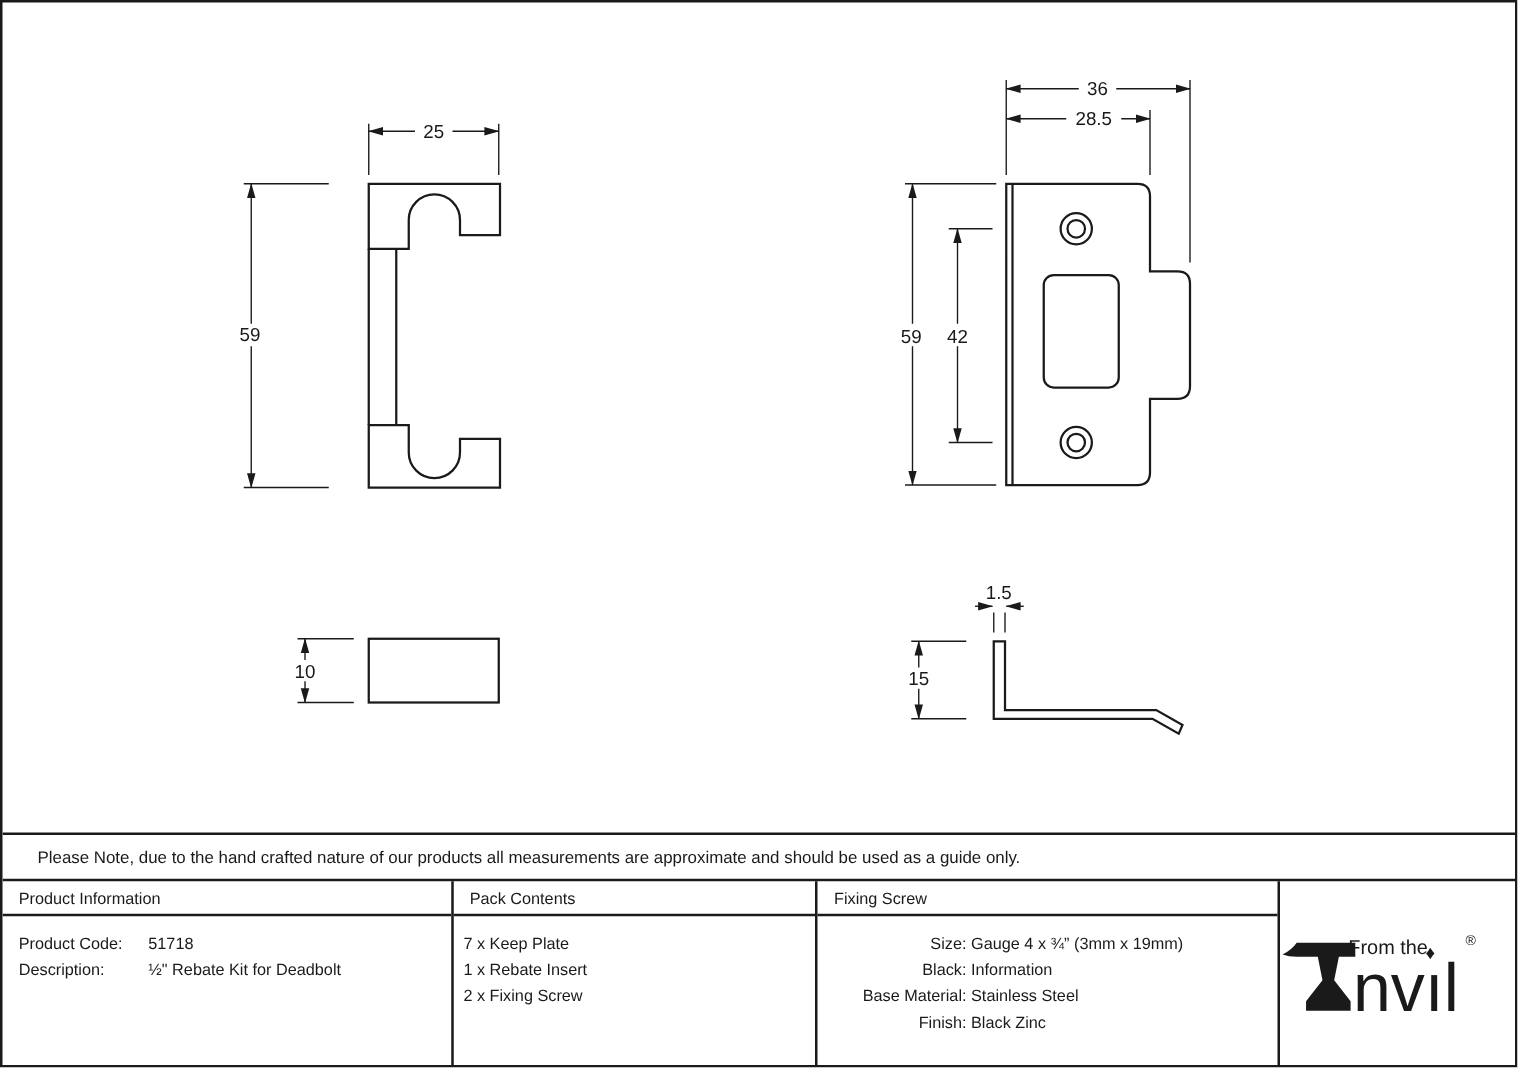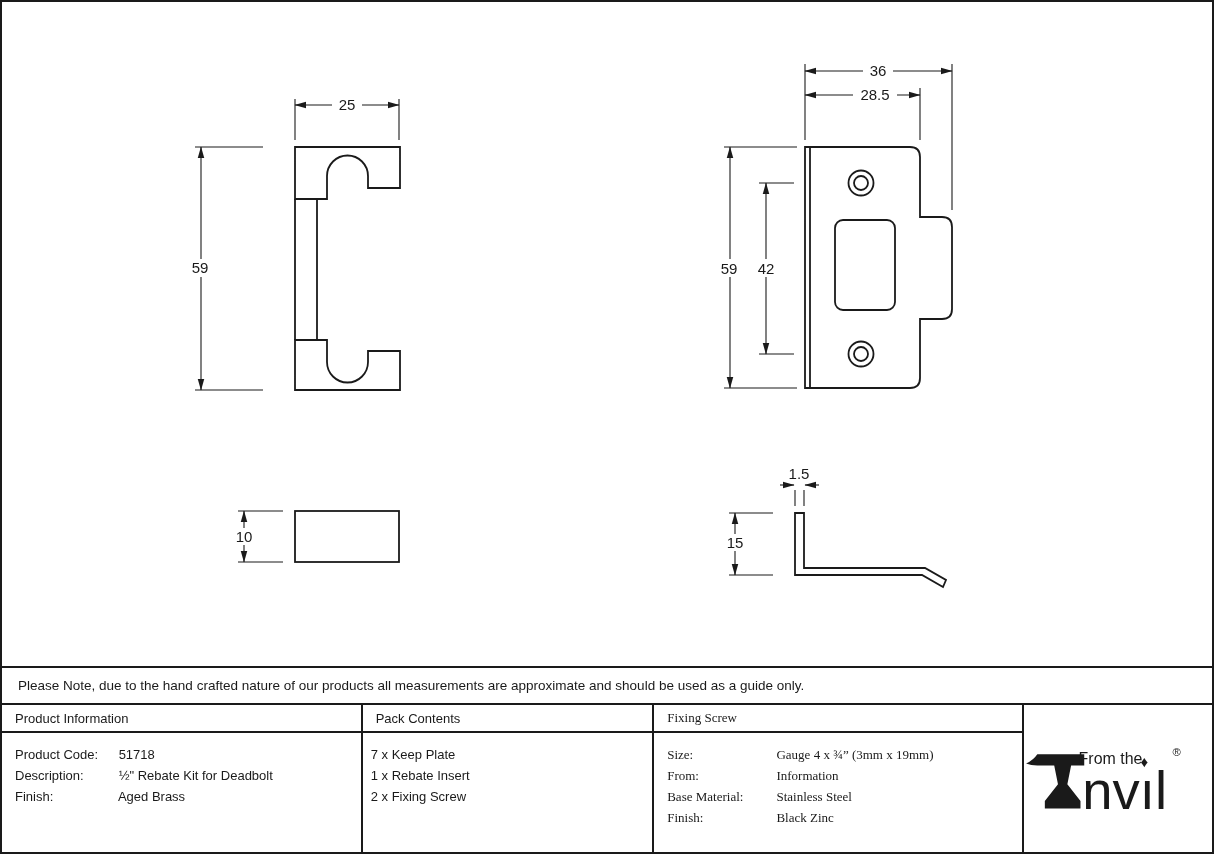"Please Note, due to the" .note-row { padding-left: 16px -> 28px }
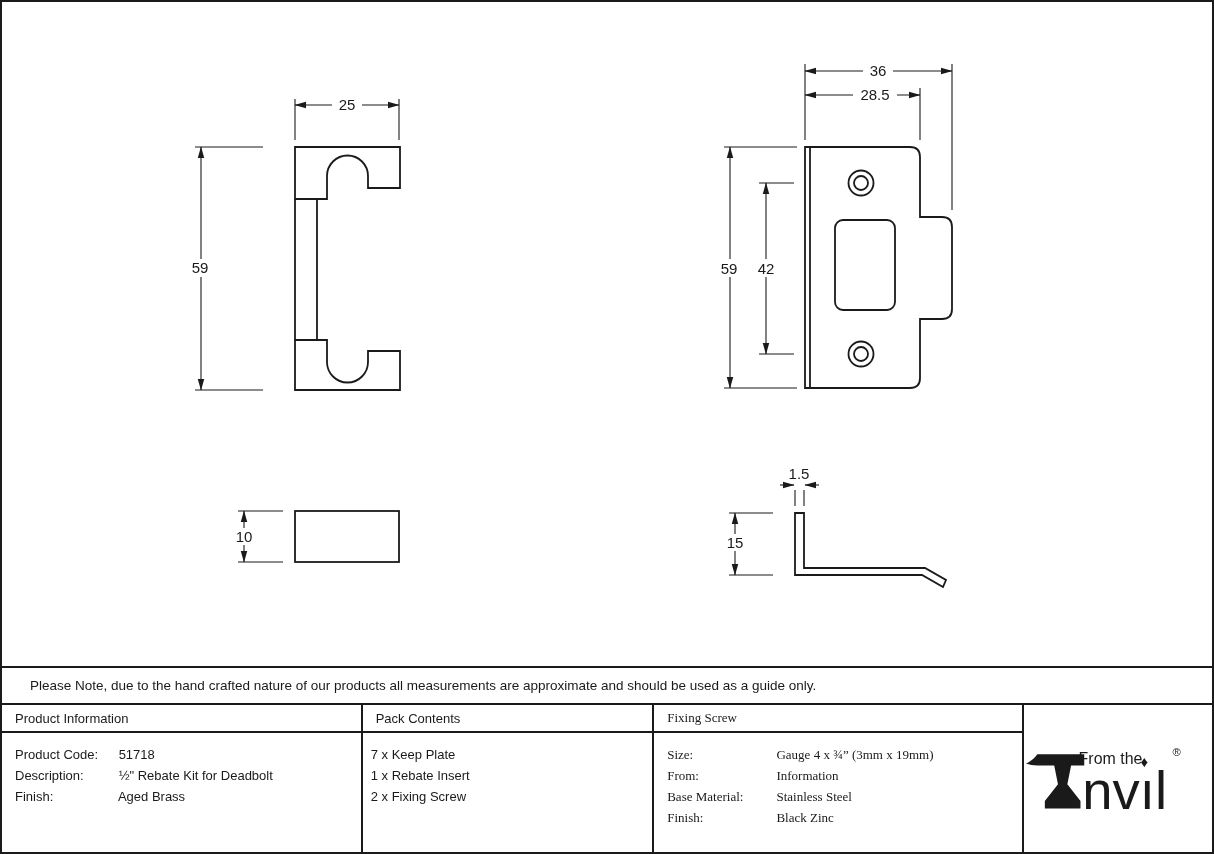"Fixing Screw" .col-screw { font-family: Liberation Serif, serif -> none }
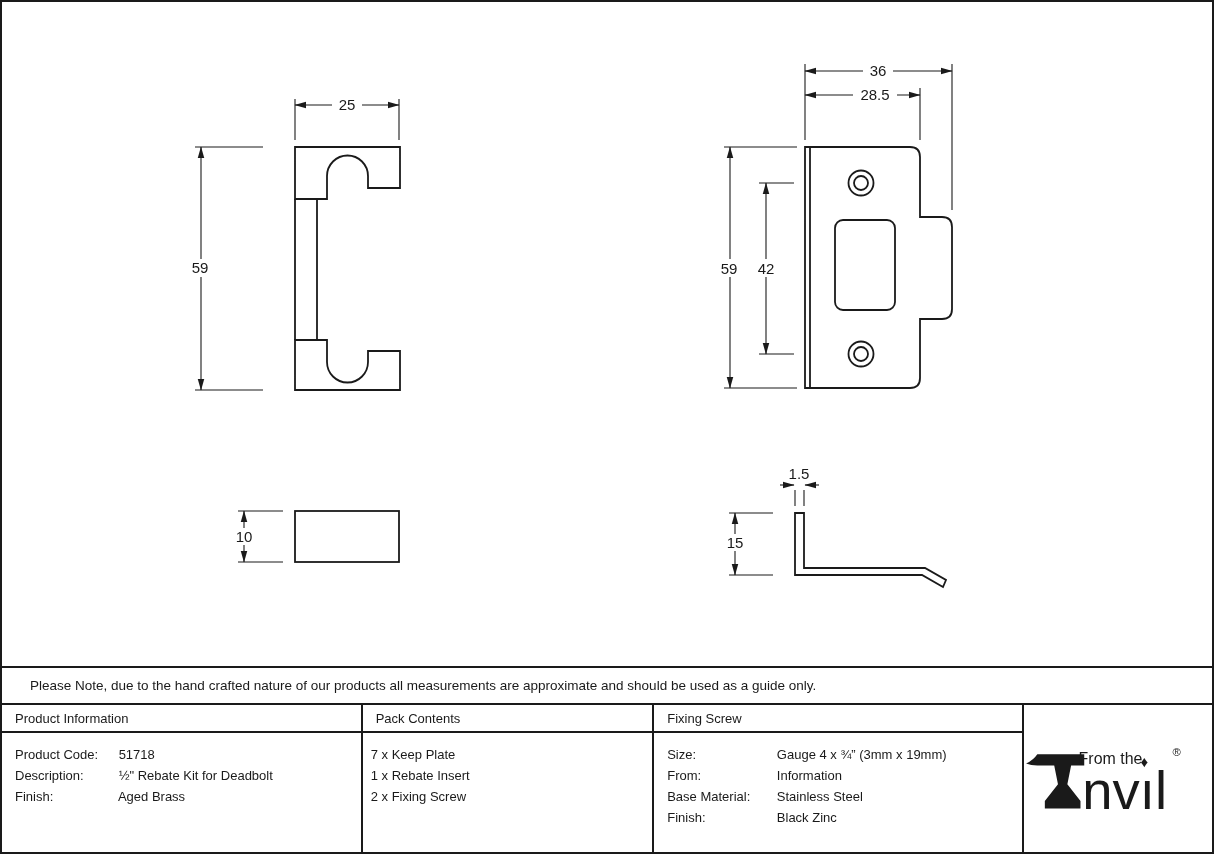"Size:" .col-screw .kv-row .k { text-align: none -> right }
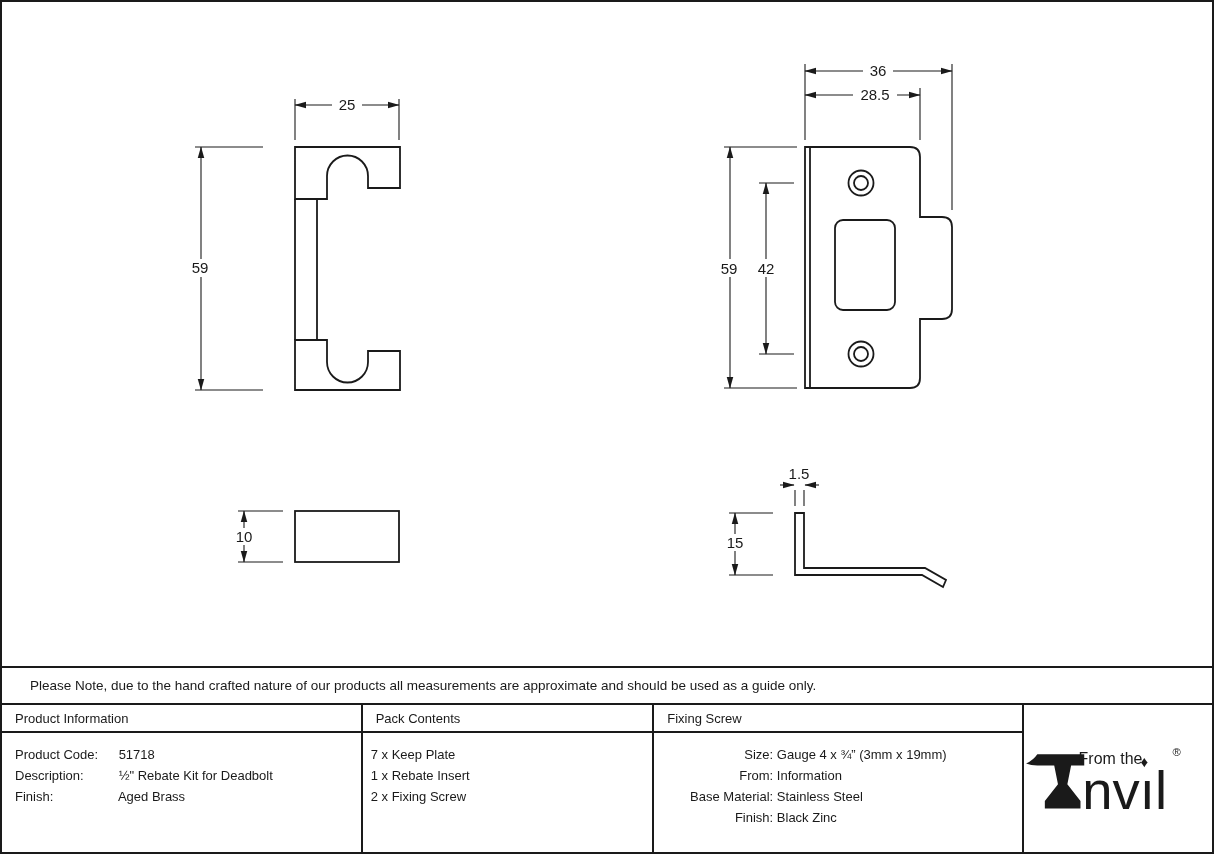"From:" span.k { text: From -> Black }
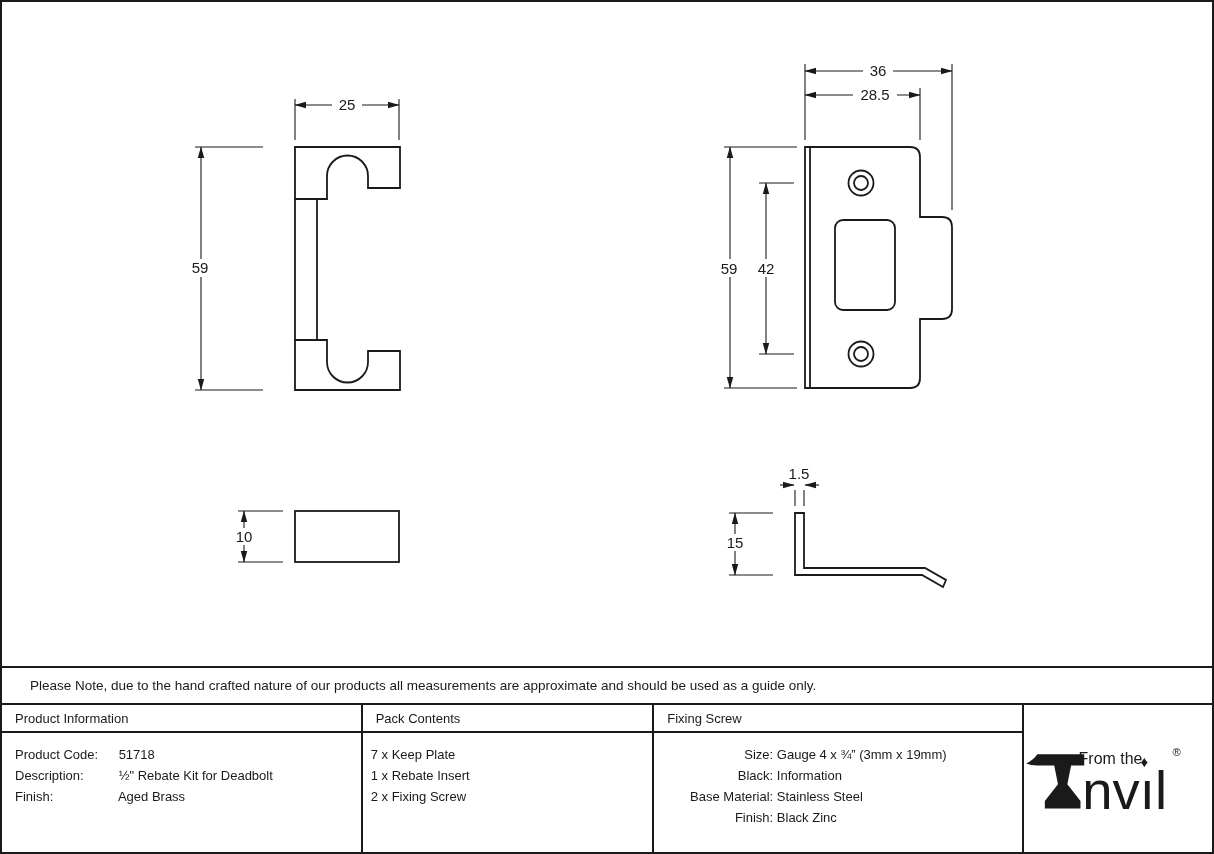"Finish: Aged Brass" div.kv-row { html: <div> <span>Finish:</span> <span>Aged Brass</span> </div> -> none }
